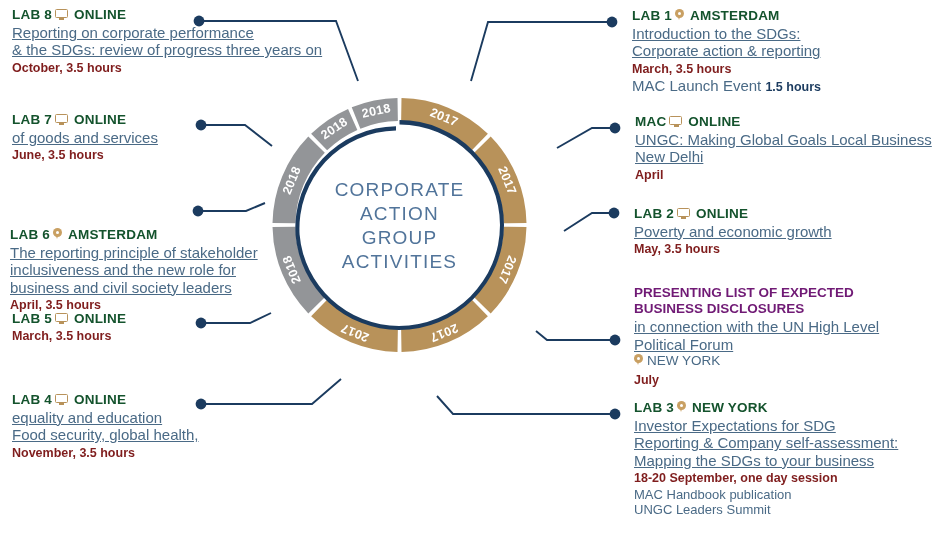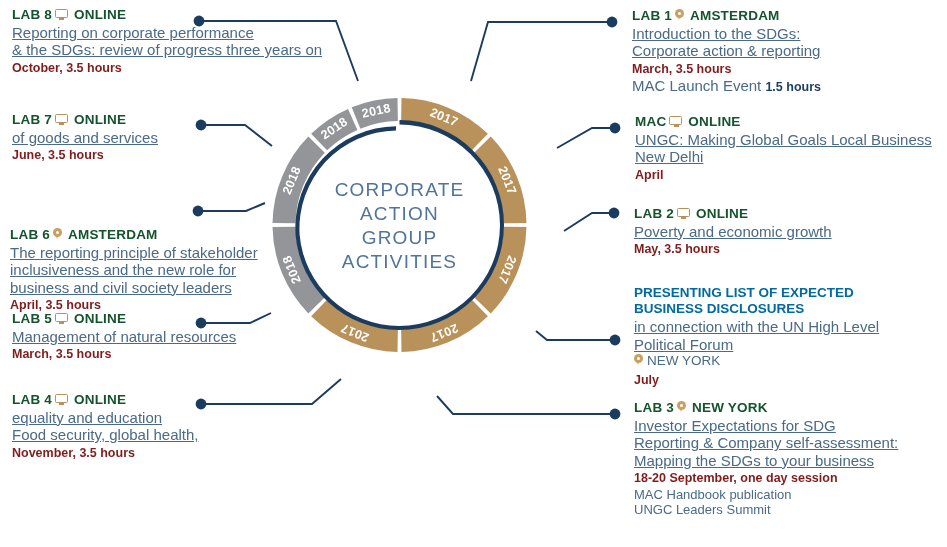"PRESENTING LIST OF EXPECTED" .entry .caps { color: #0369a1 -> #701a75 }
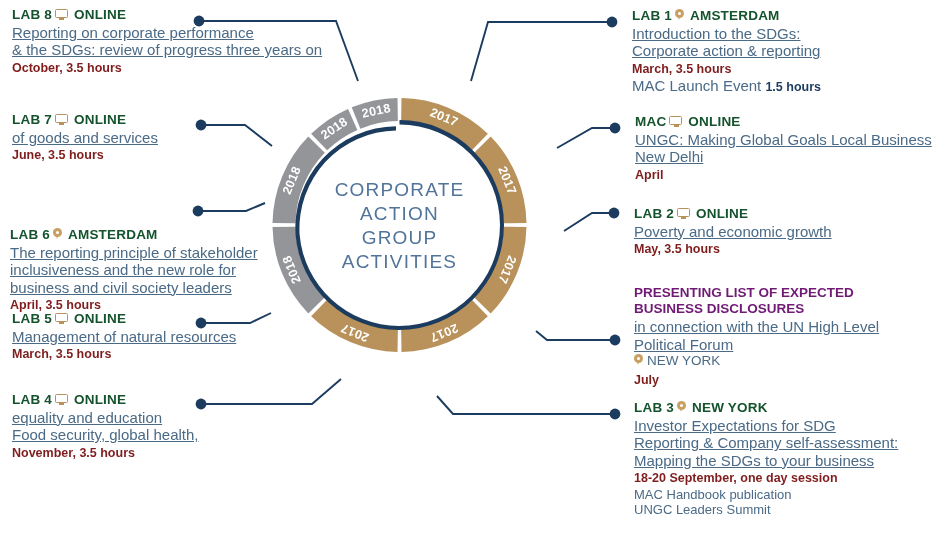"Management of natural resources" div.desc { html: <div> <div>Management of natural resources</div> </div> -> none }
